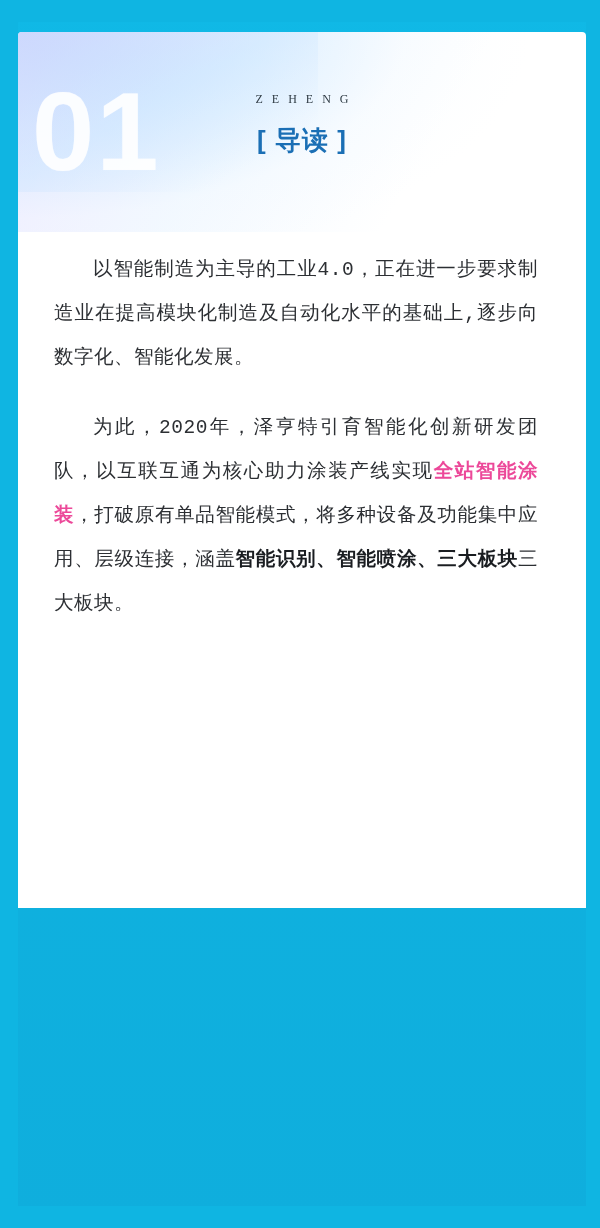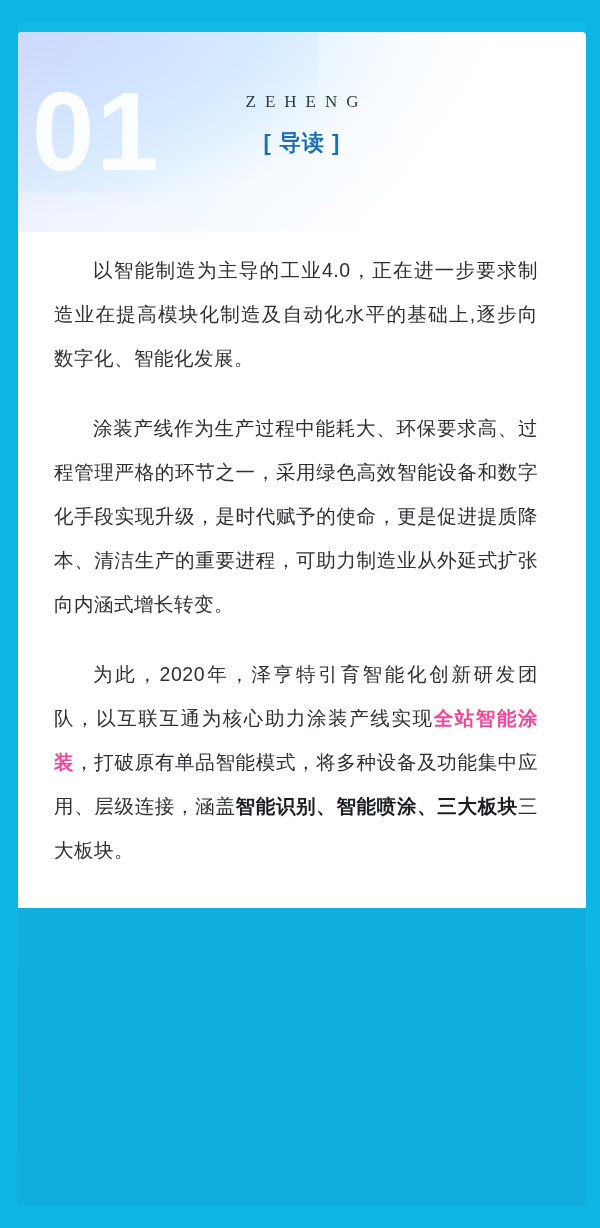"ZEHENG" .brand { font-size: 17px -> 12px }
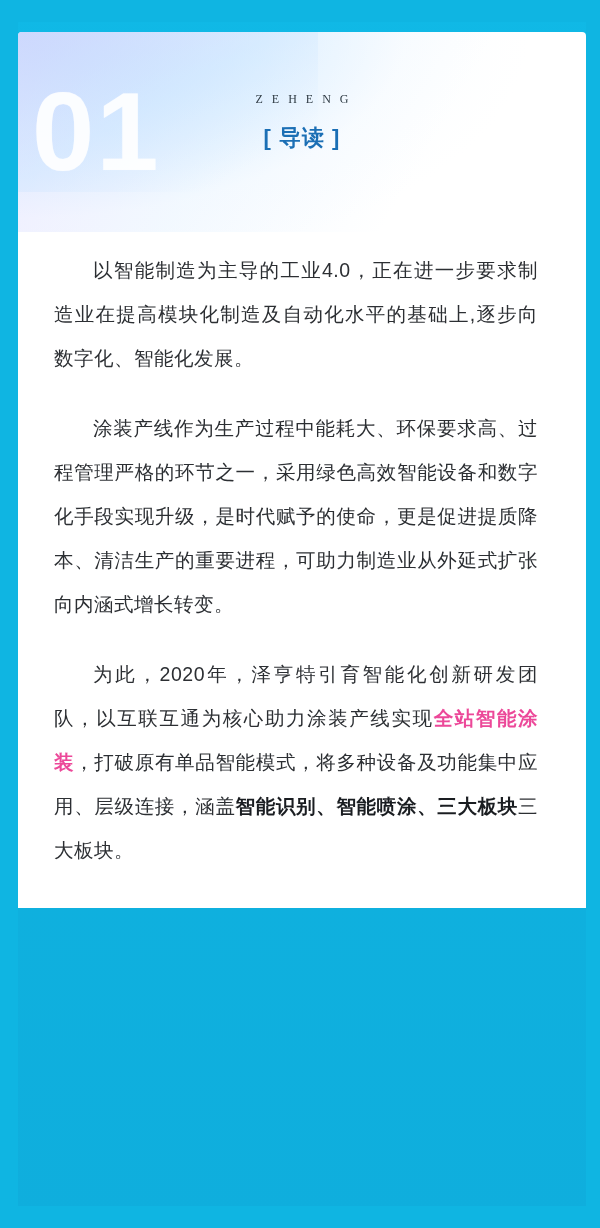"[ 导读 ]" .section-title { font-size: 22px -> 26px }
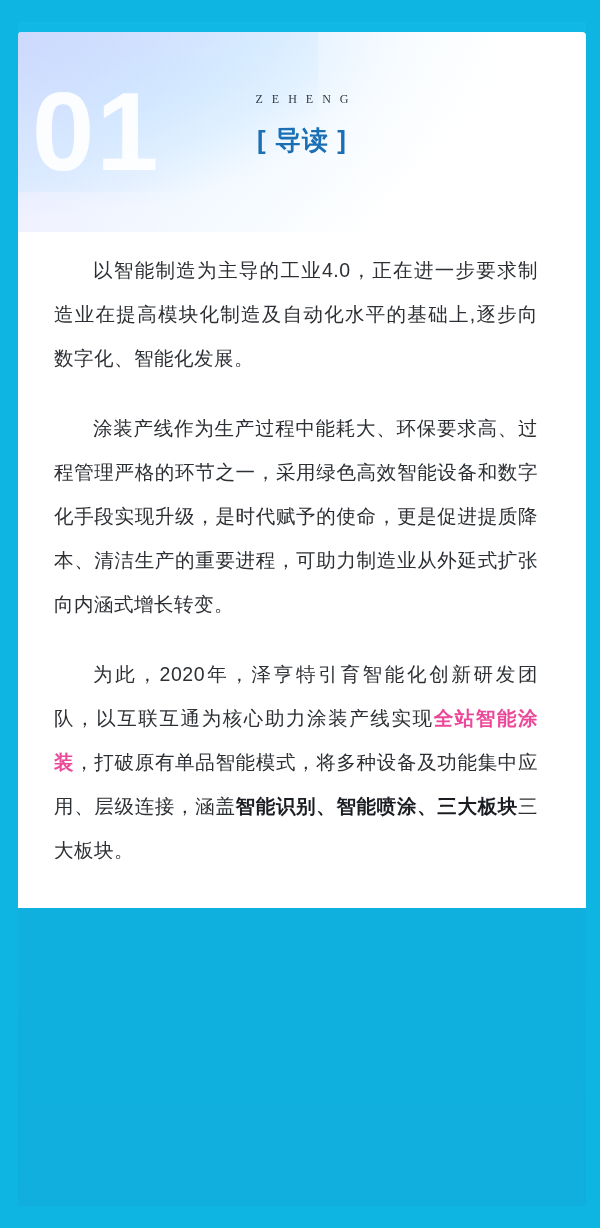"以智能制造为主导的工业4.0，正在进一步要求制造业在提高模块化制造及自动化水平的" .body-text p { font-family: none -> Liberation Mono, monospace }
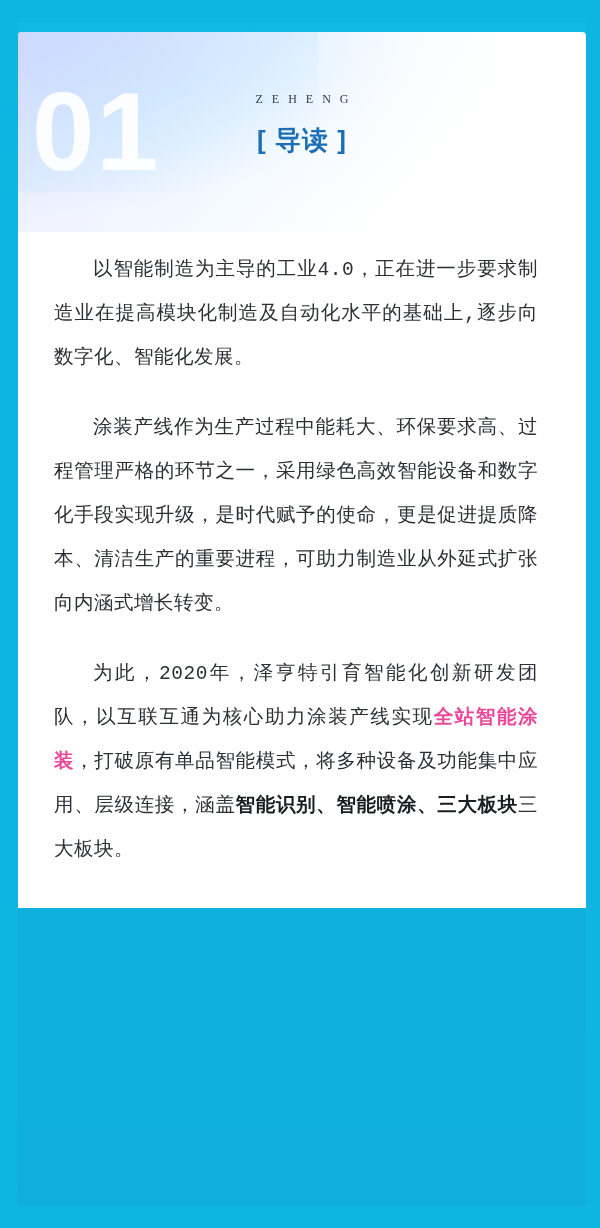"涂装产线作为生产过程中能耗大、环保要求高、过程管理严格的环节之一，采用绿色高效智" p { html: <p><span>涂装产线作为生产过程中能耗大、环保要求高、过程管理严格的环节之一，采用绿色高效智能设备和数字化手段实现升级，是时代赋予的使命，更是促进提质降本、清洁生产的重要进程，可助力制造业从外延式扩张向内涵式增长转变。</span></p> -> none }
